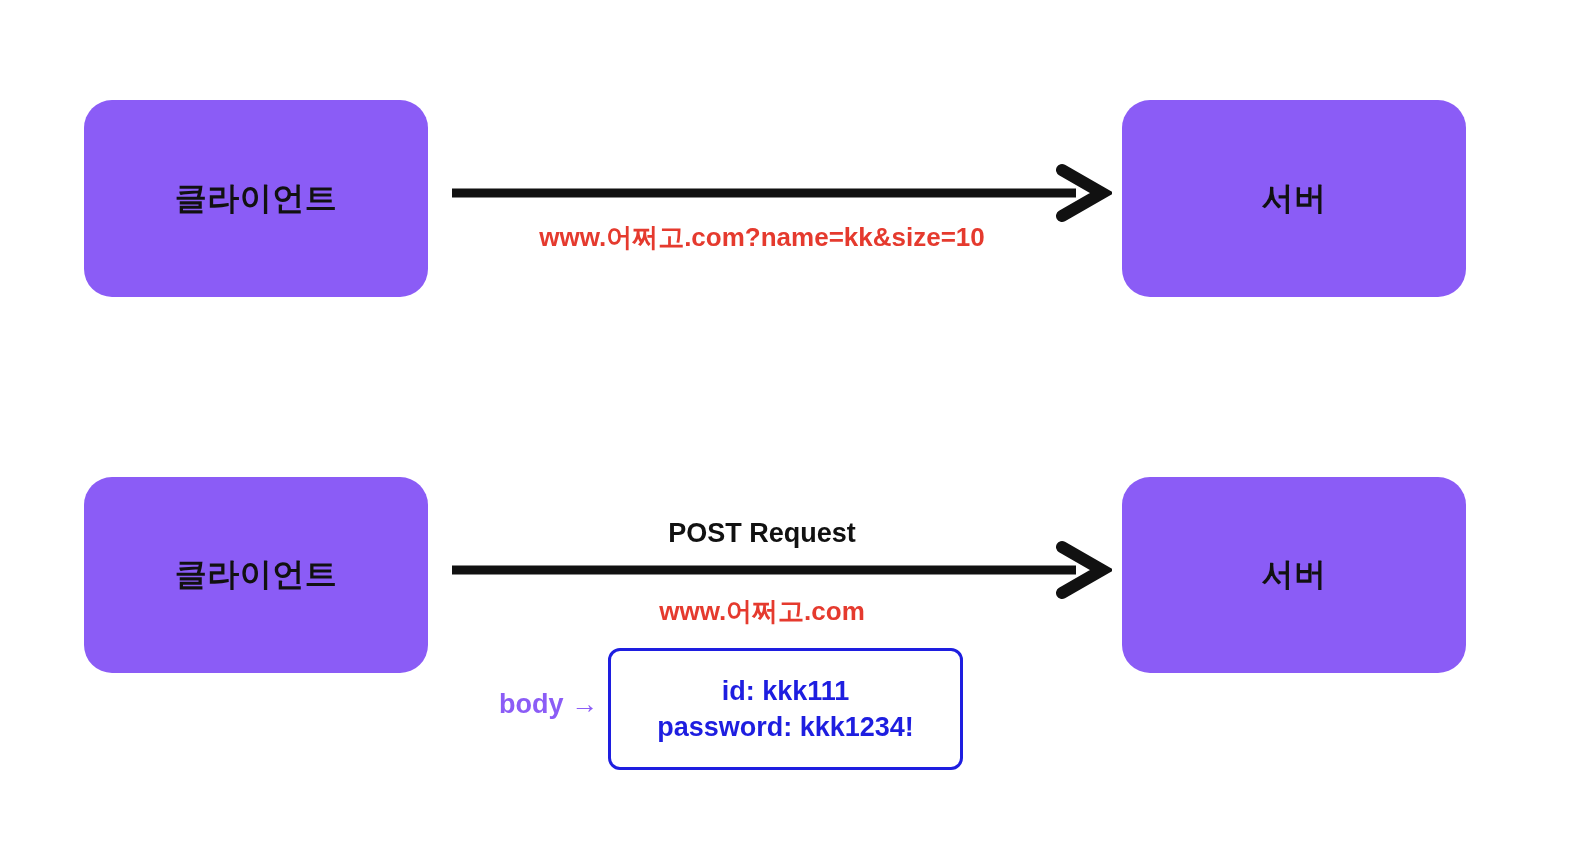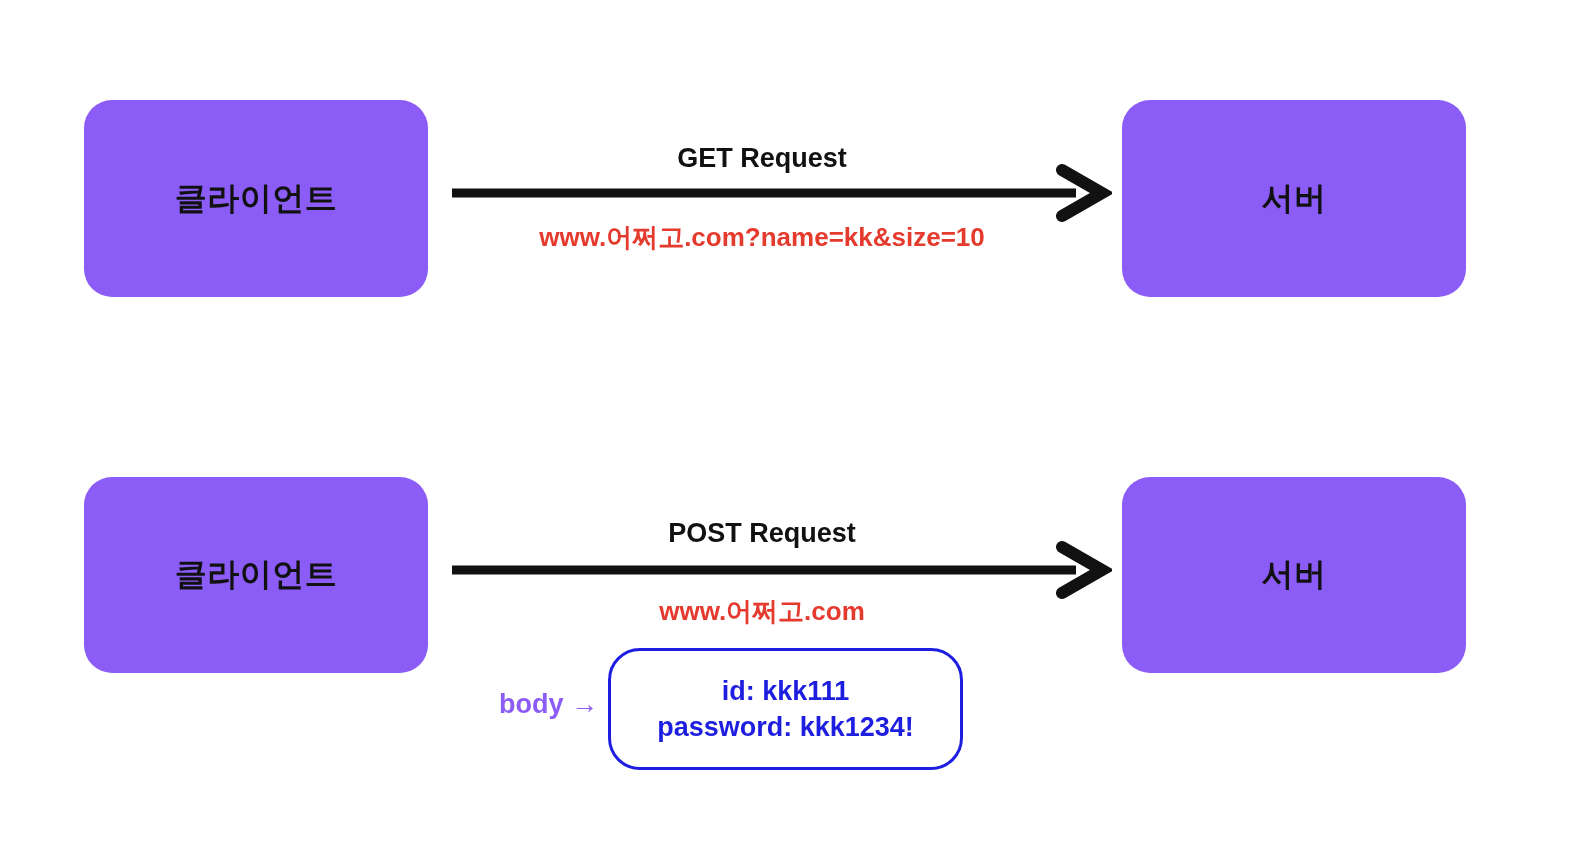"GET Request" div.arrow-title { html: <div>GET Request</div> -> none }
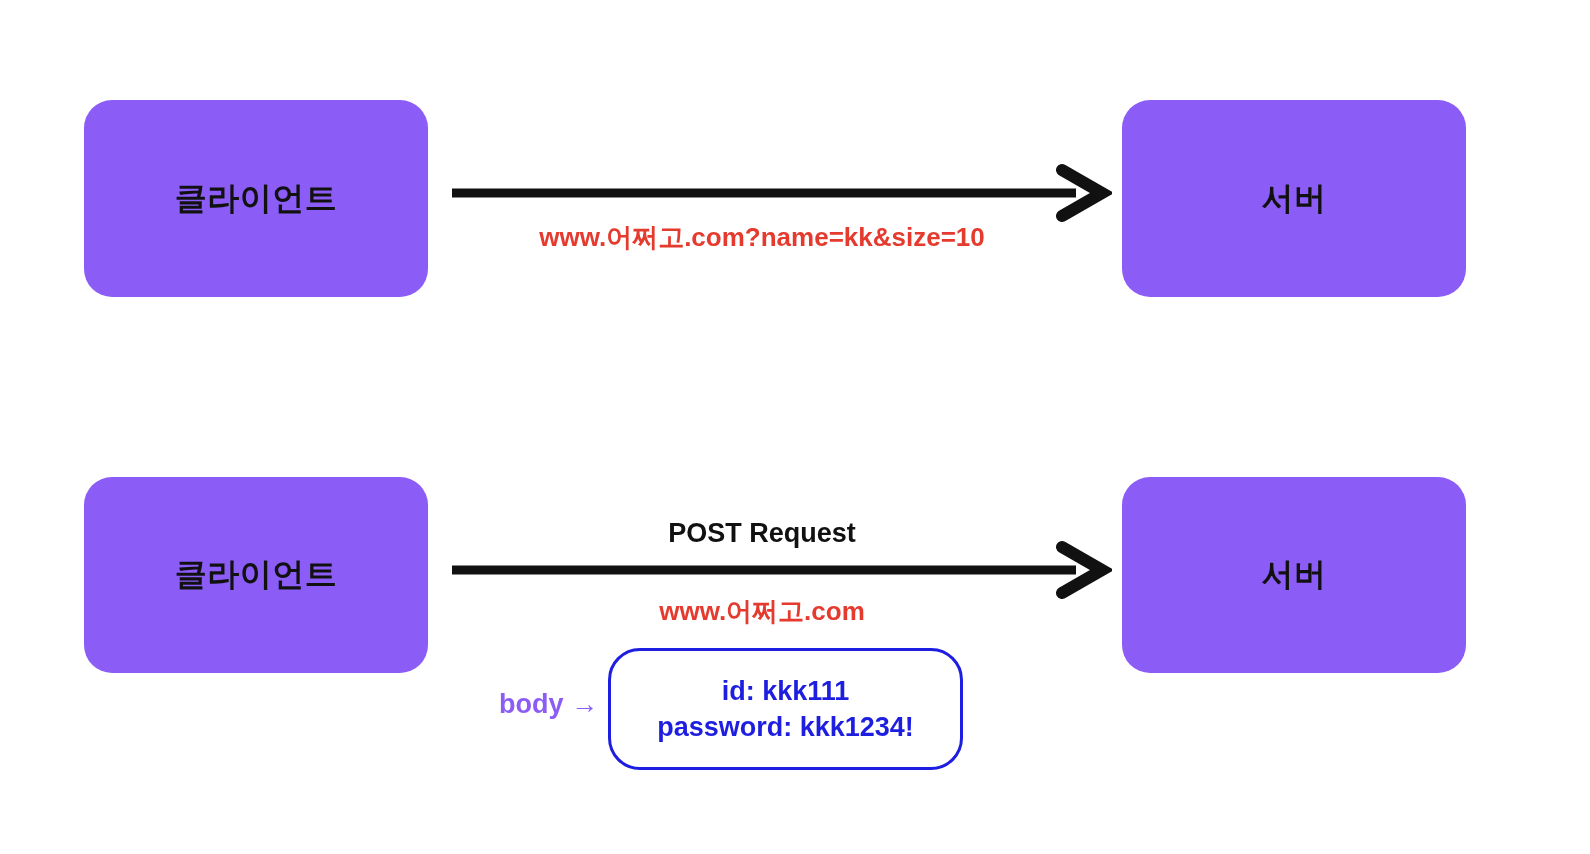"id: kkk111" .body-box { border-radius: 32px -> 12px }
